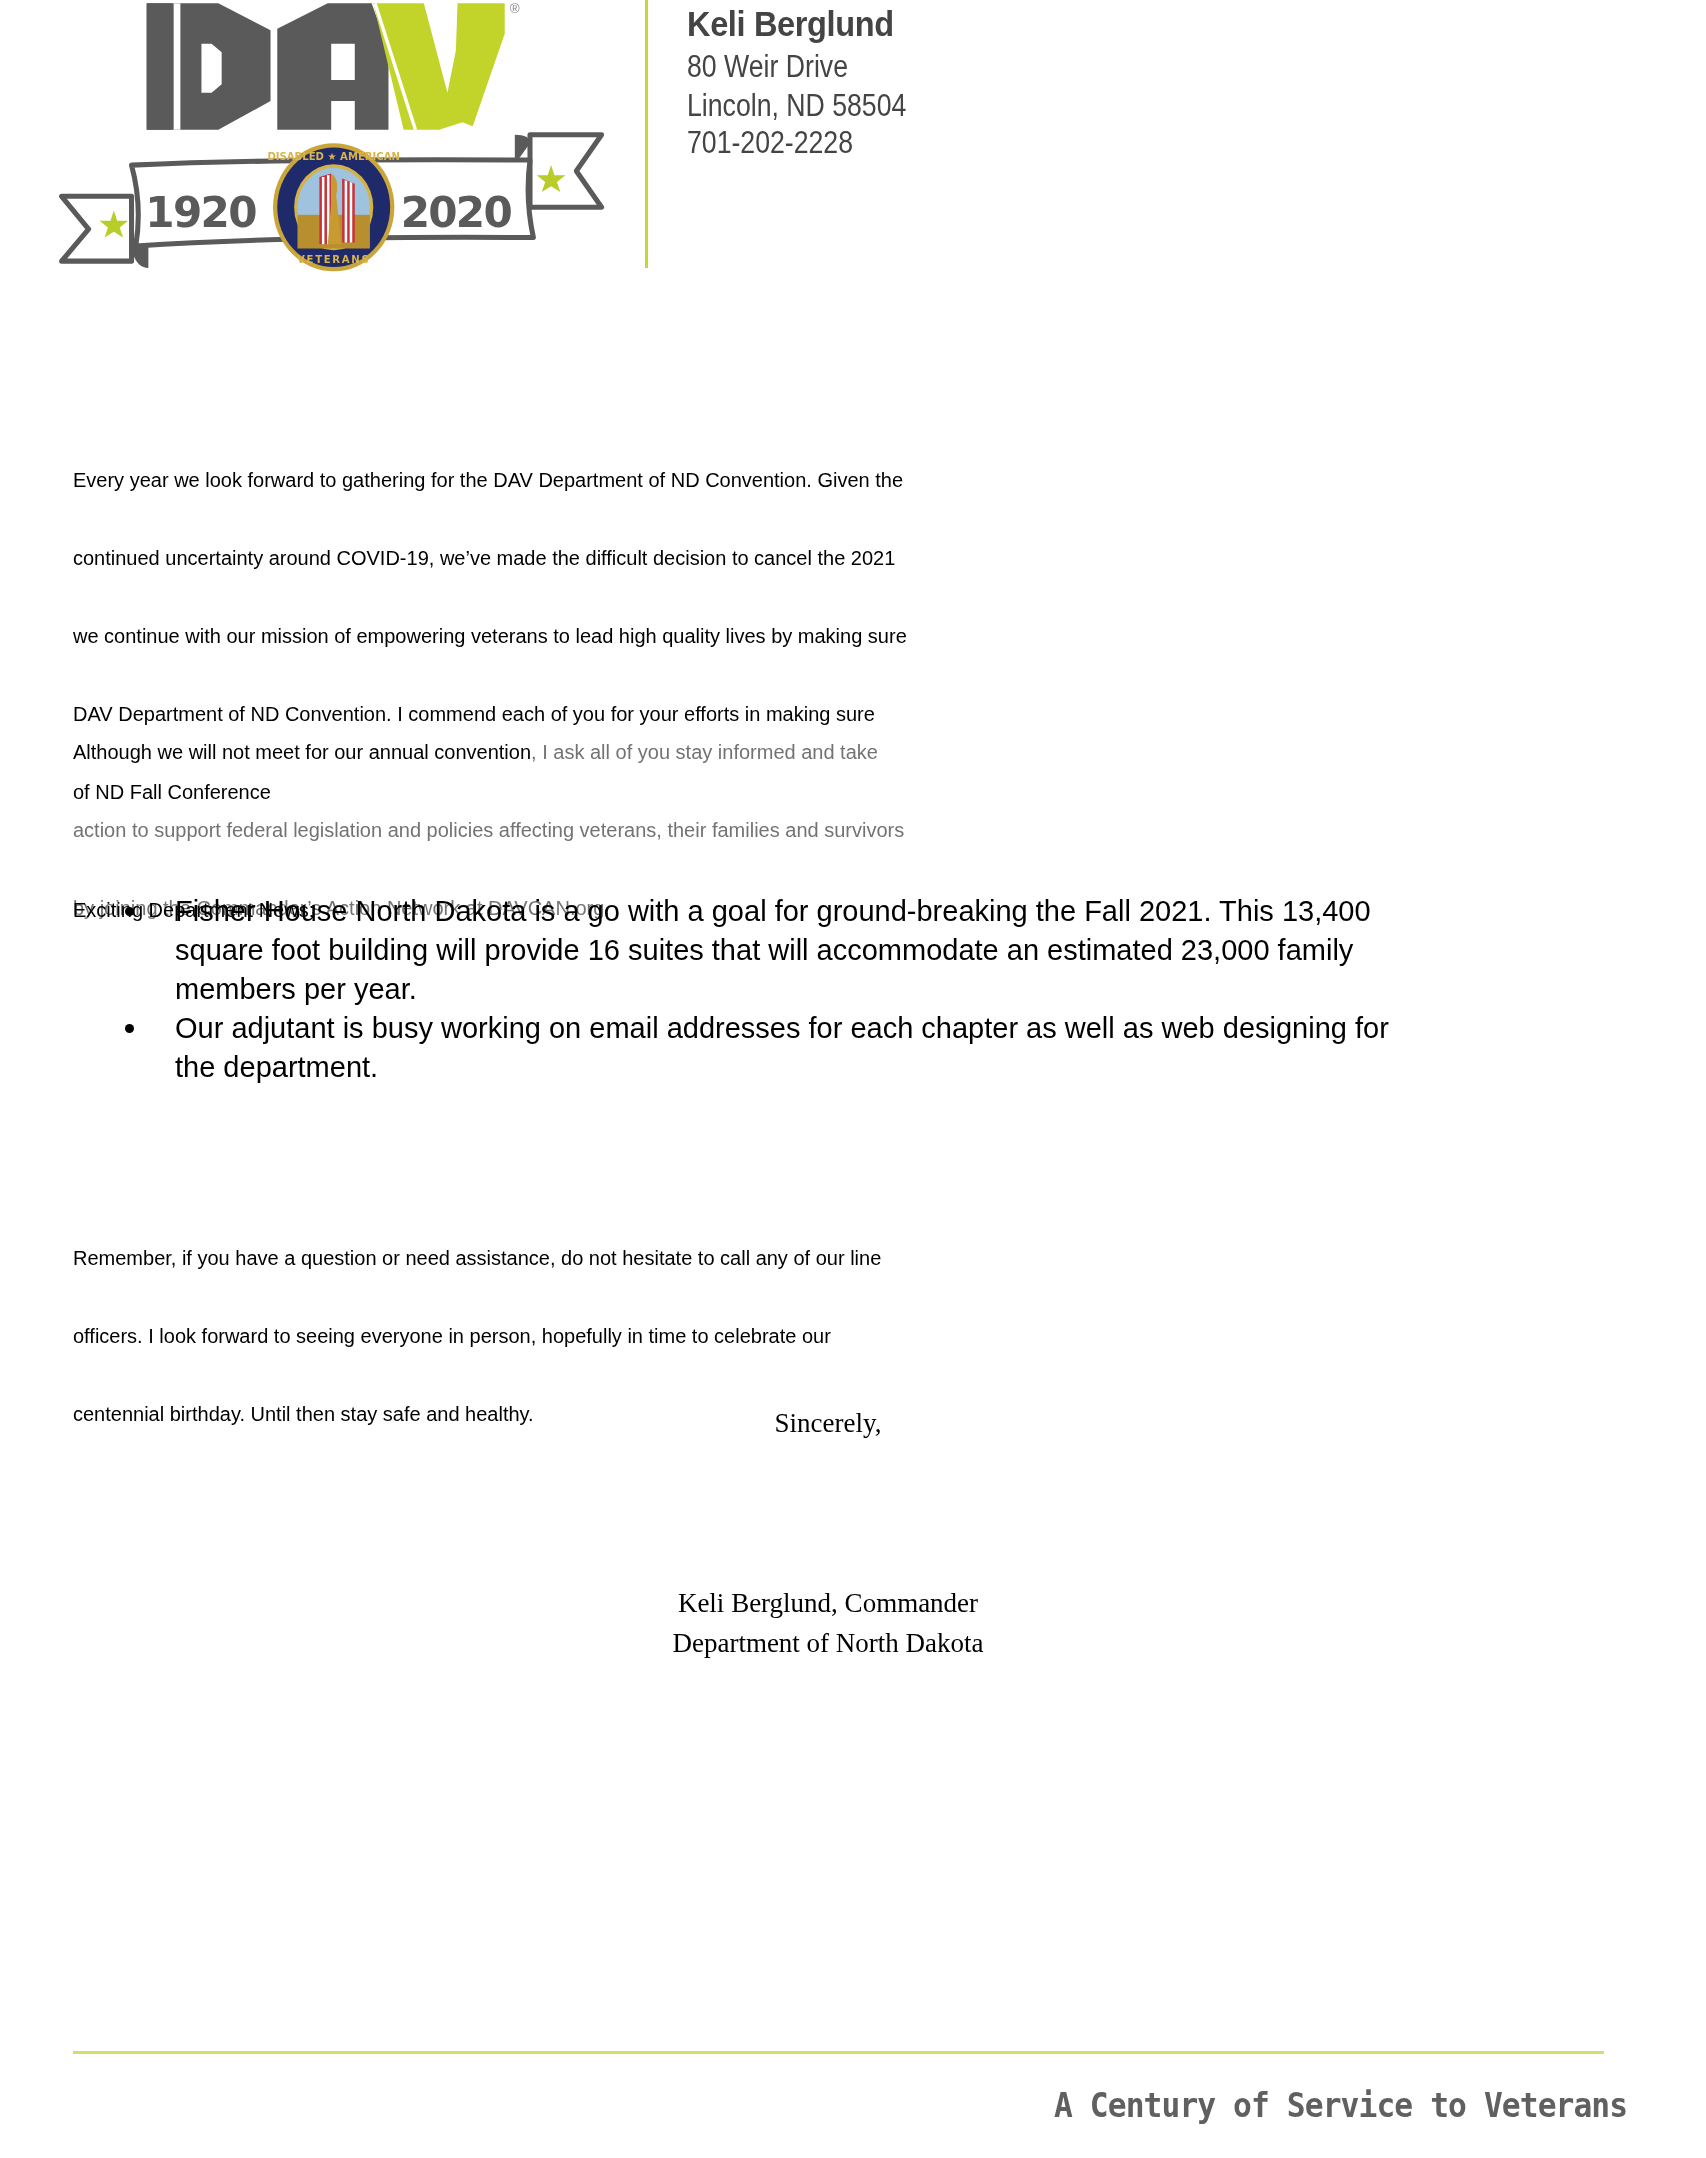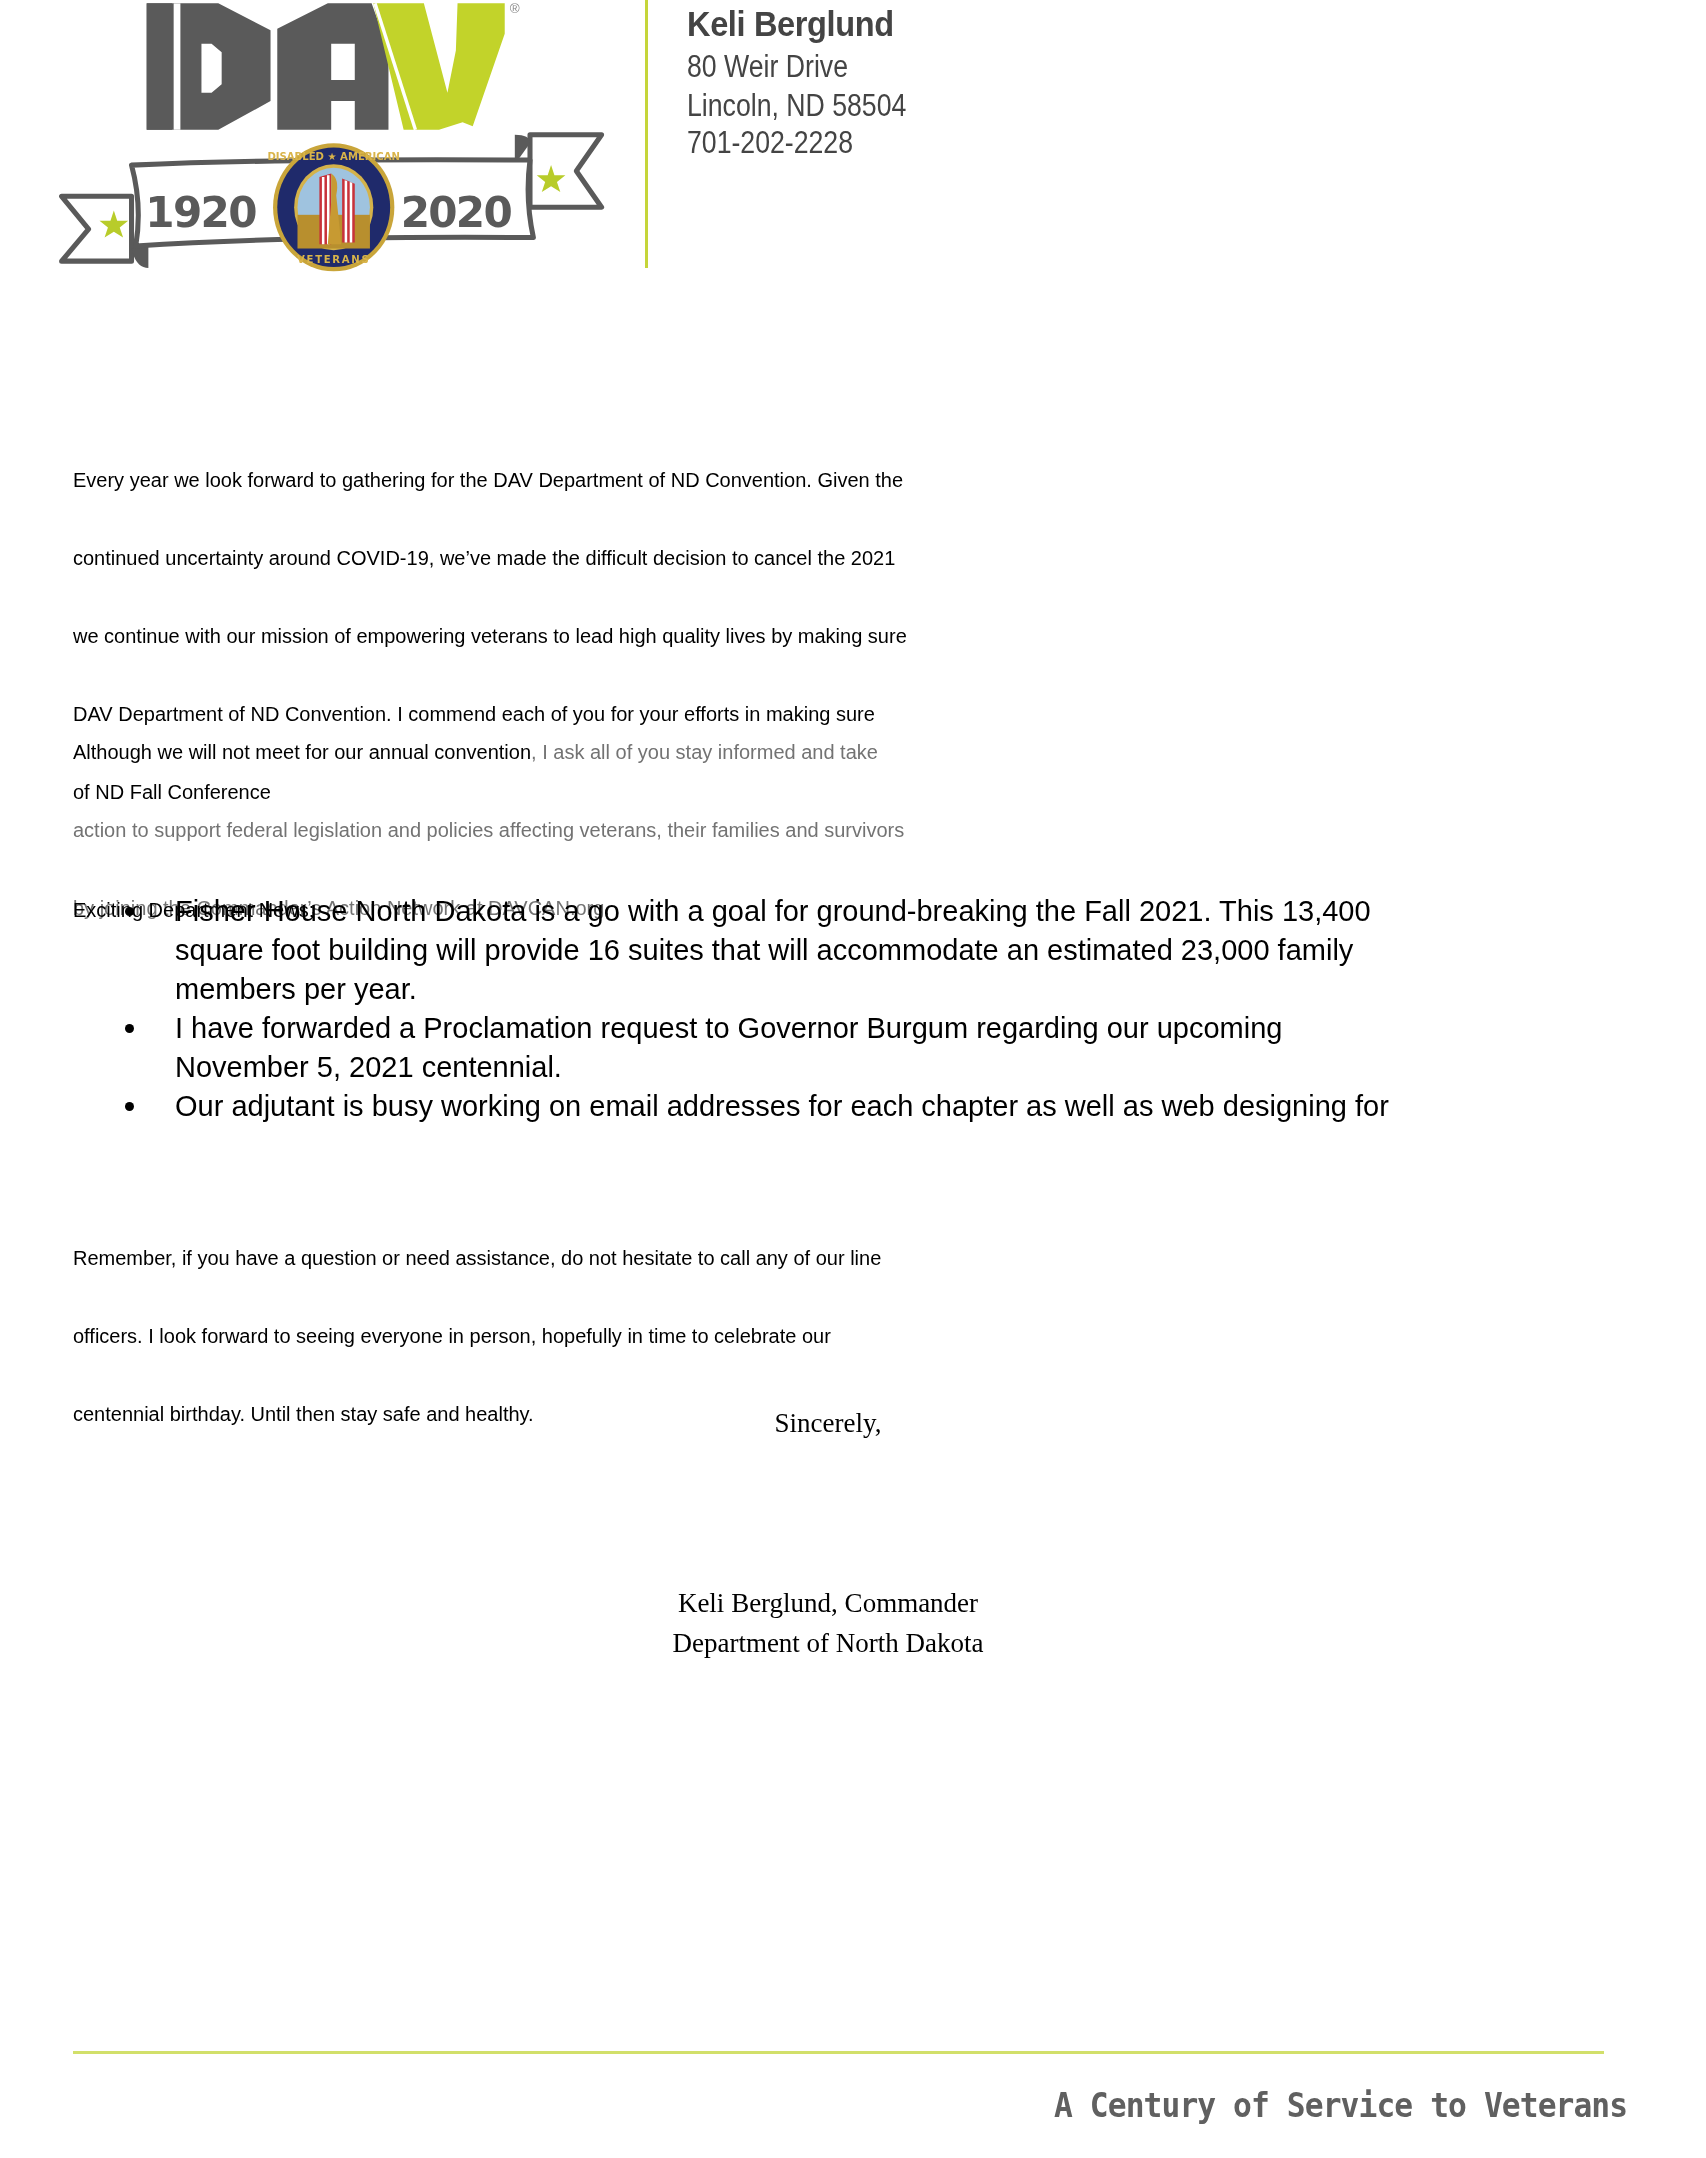"I have forwarded a Proclamation" li { html: <li> <span></span> <span>I have forwarded a Proclamation request to Governor Burgum regarding our upcoming</span> <span>November 5, 2021 centennial.</span> </li> -> none }
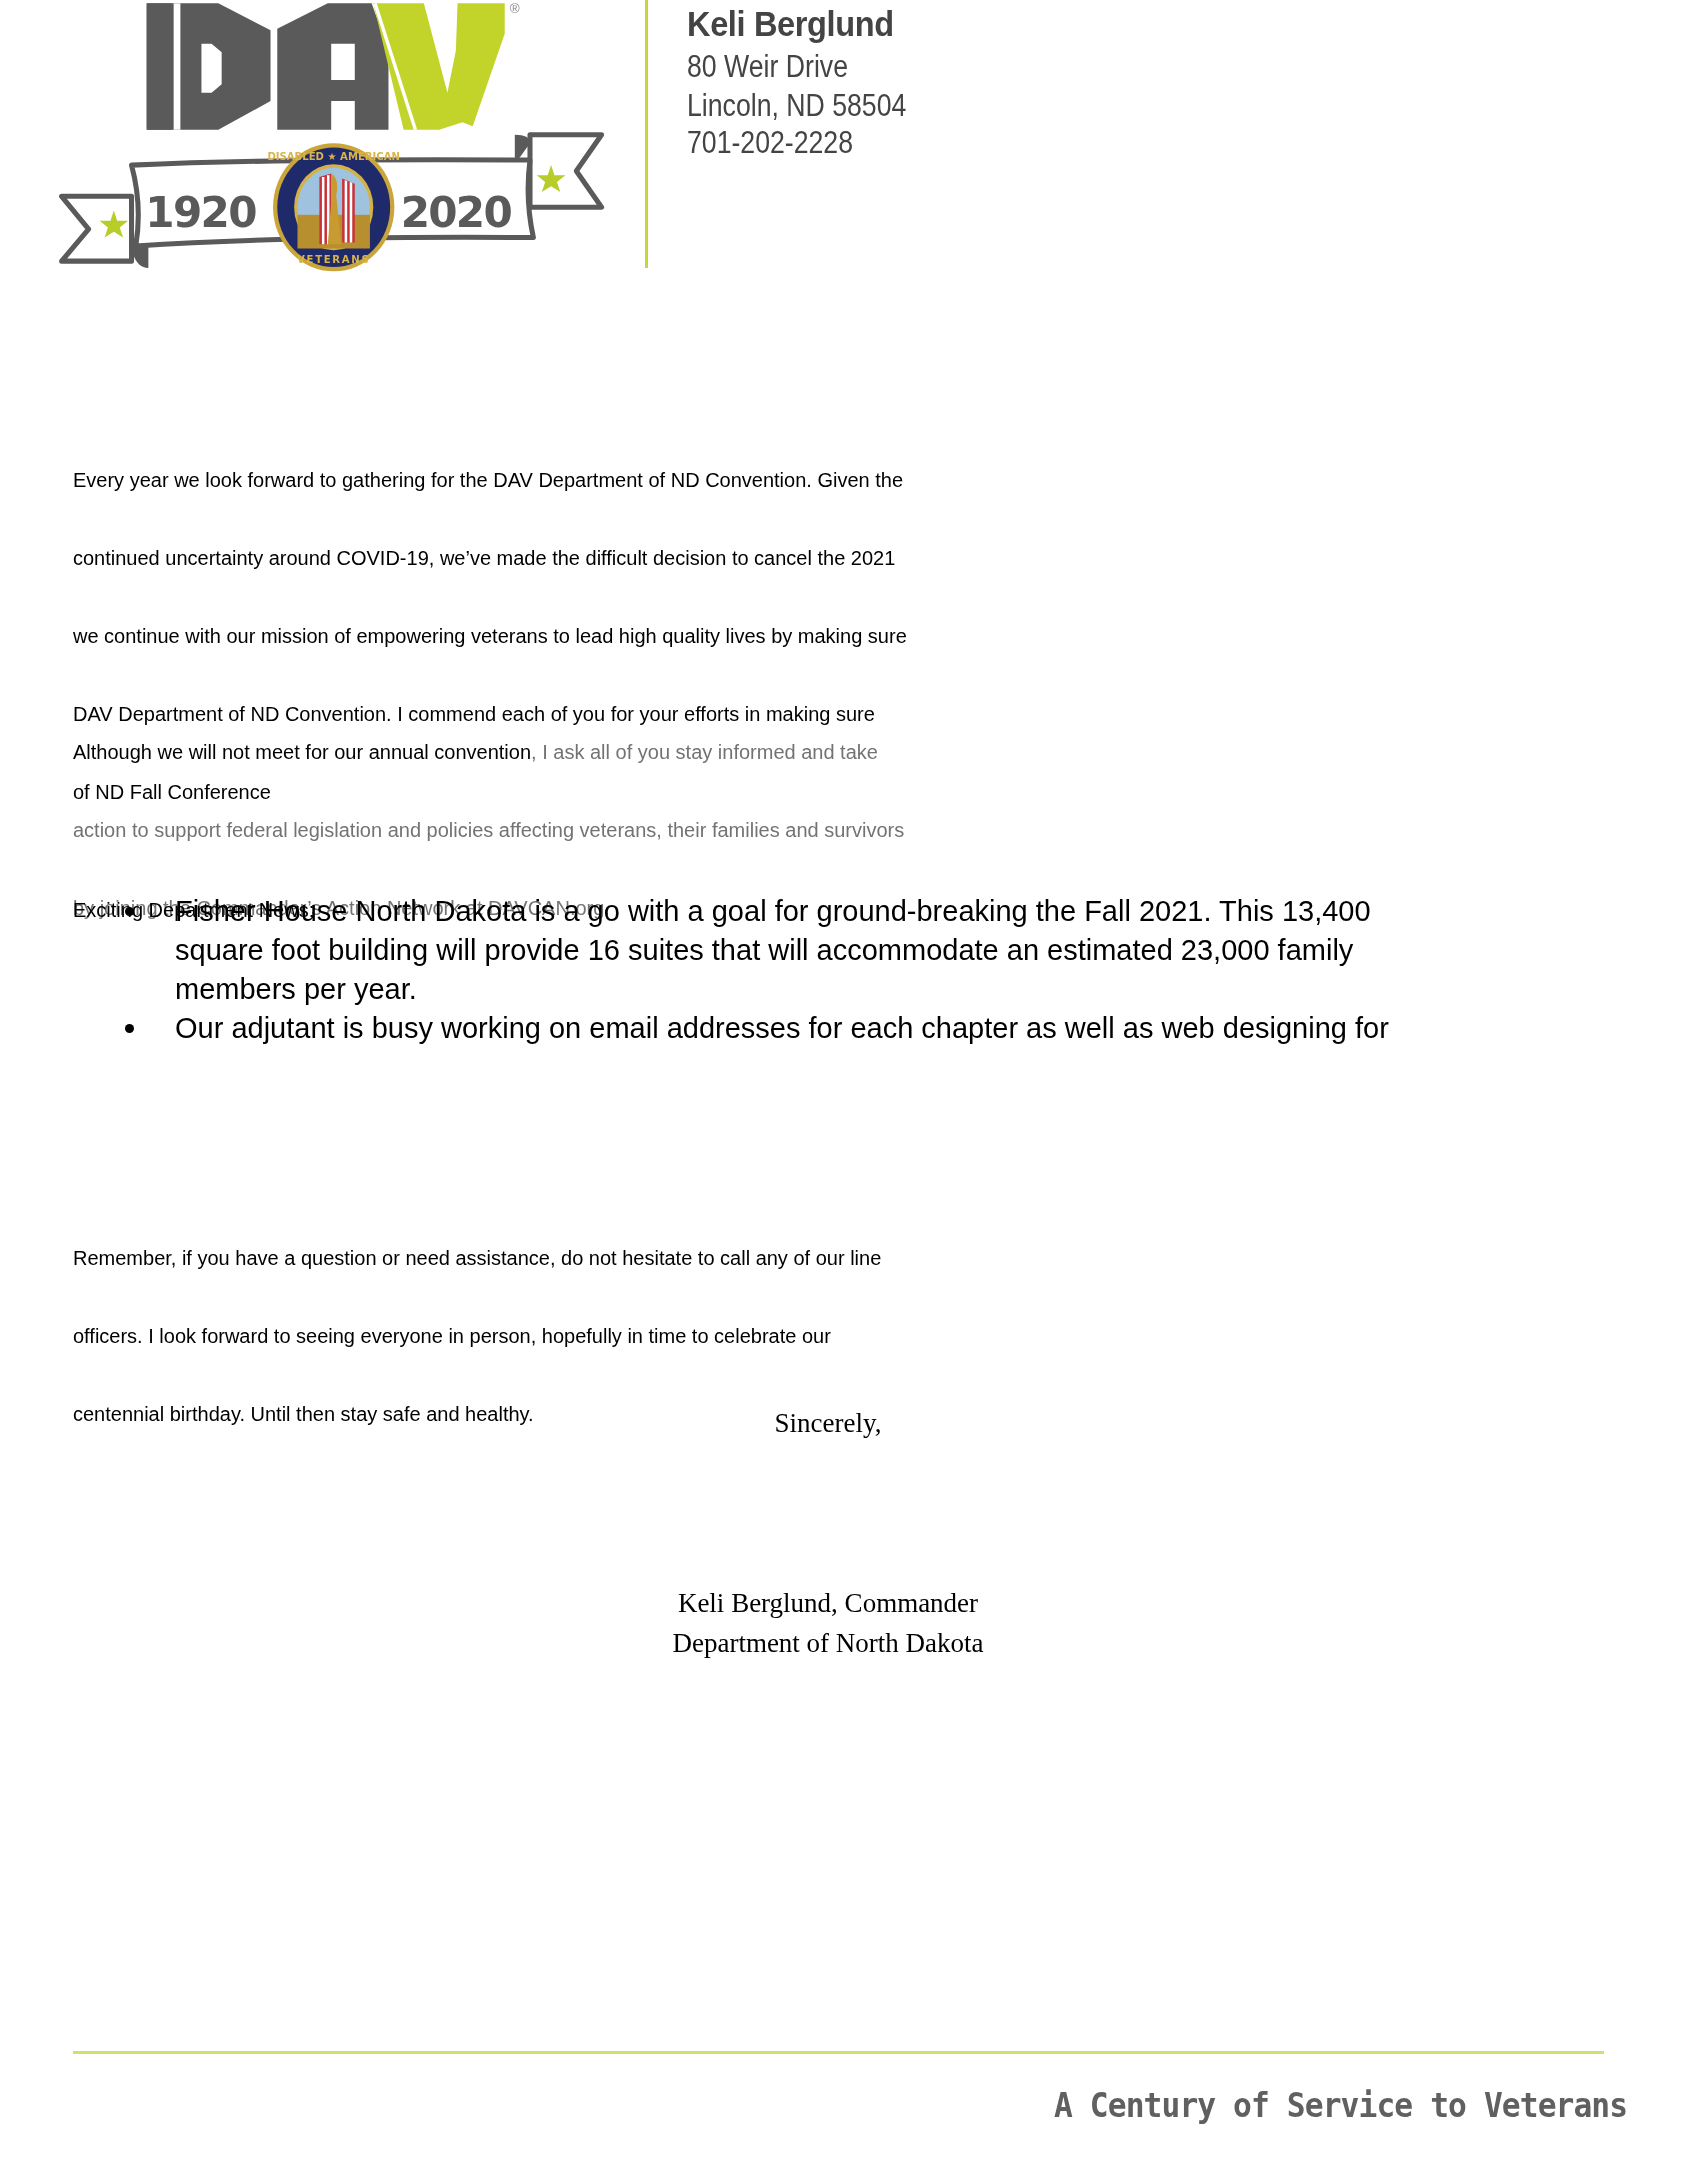"the department." span.ln { html: none -> <span>the department.</span> }
